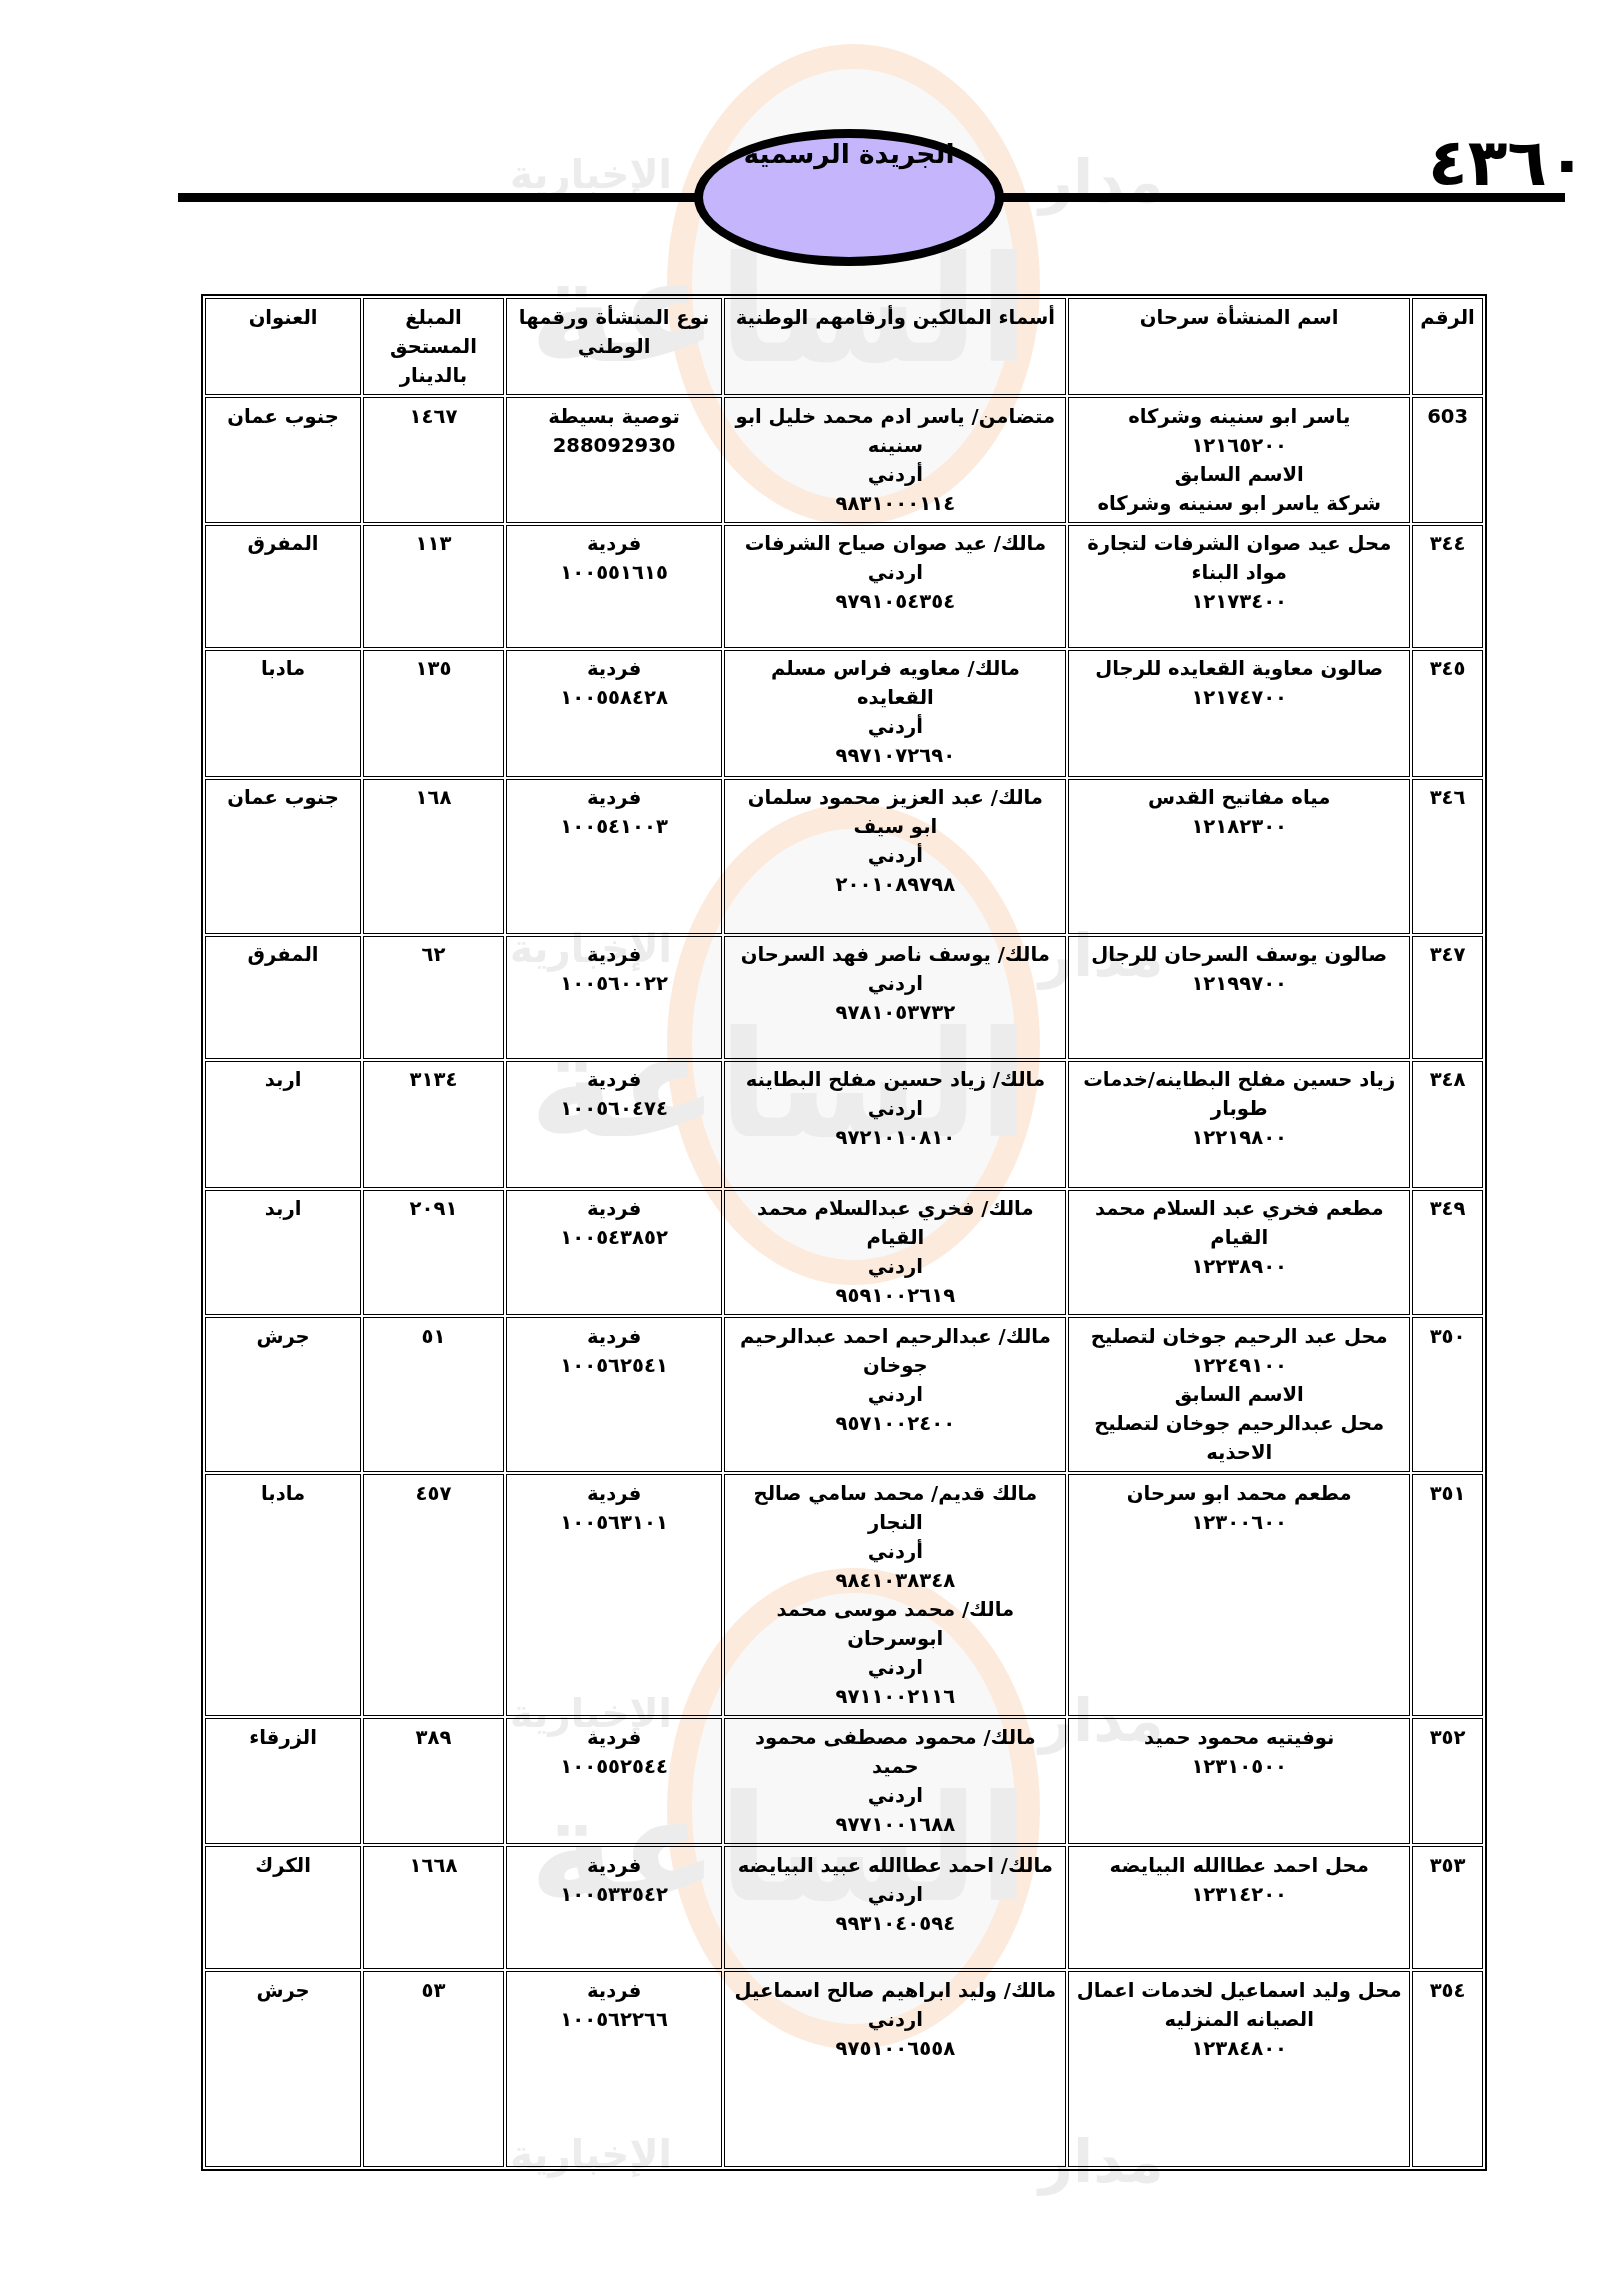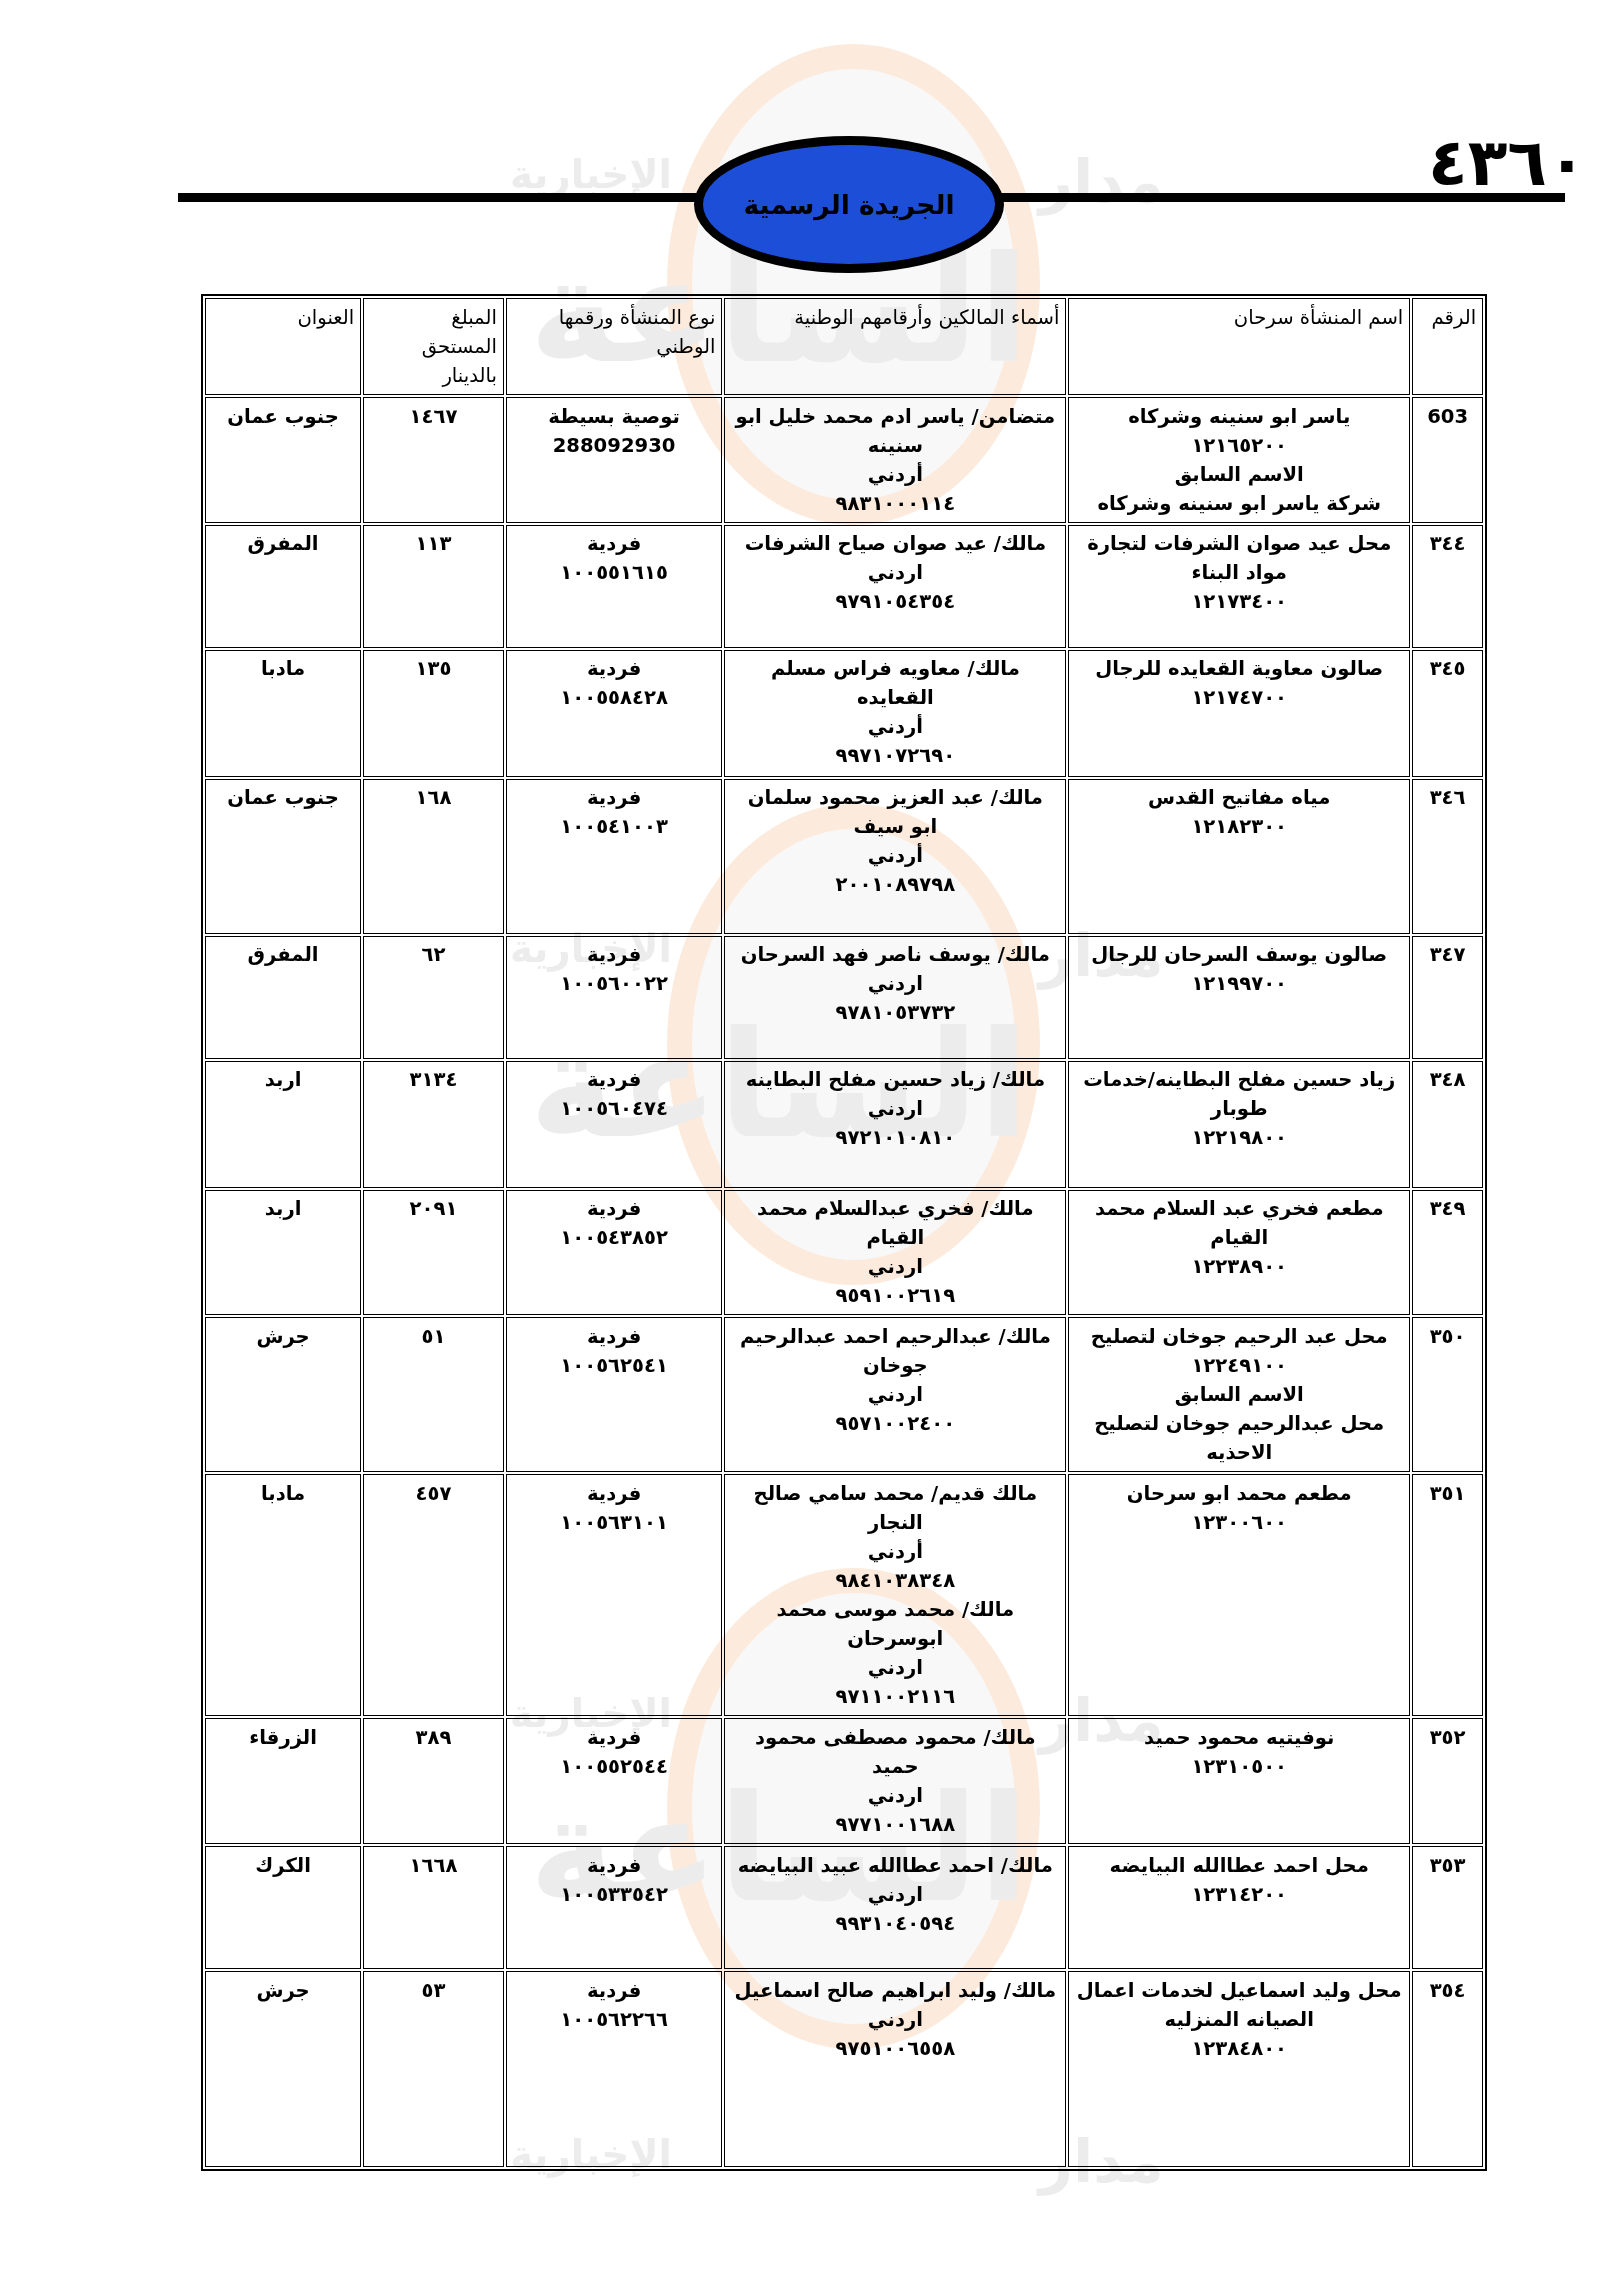"الجريدة الرسمية" .header-oval { align-items: center -> none; background: #1d4ed8 -> #c4b5fd; top: 136px -> 129px }
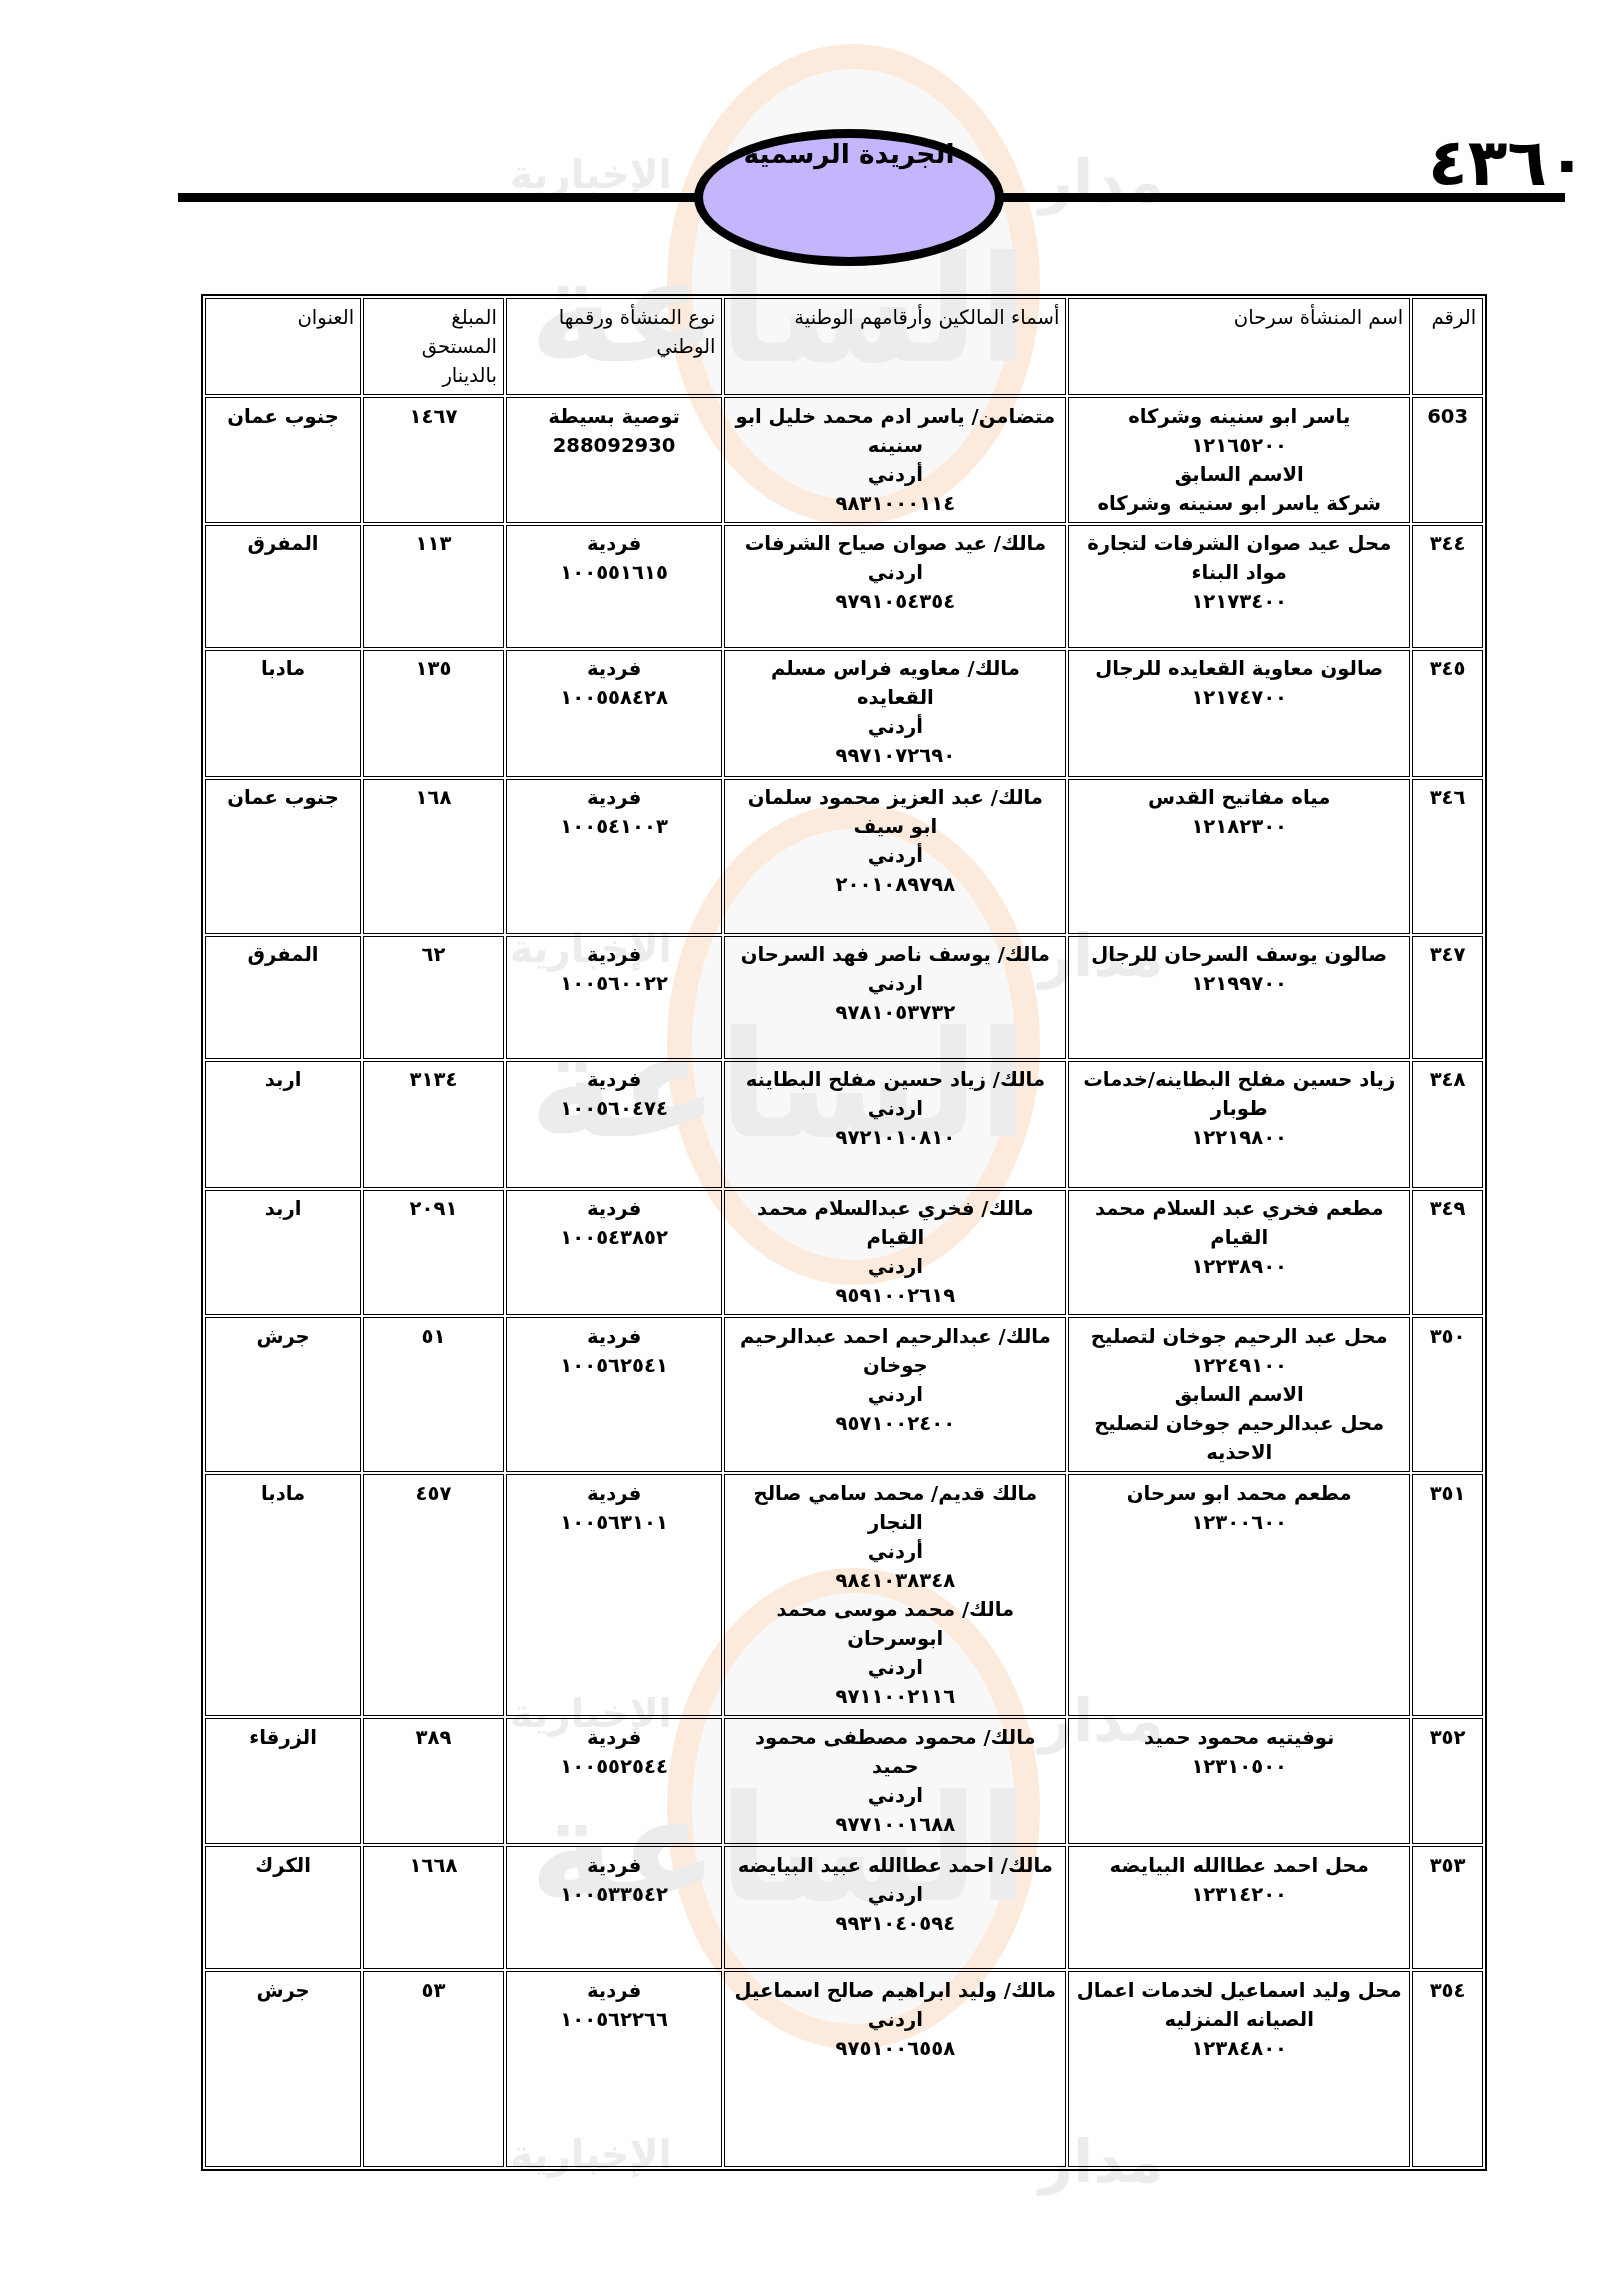"العنوان" table.reg th { font-weight: normal -> bold; text-align: right -> none }
